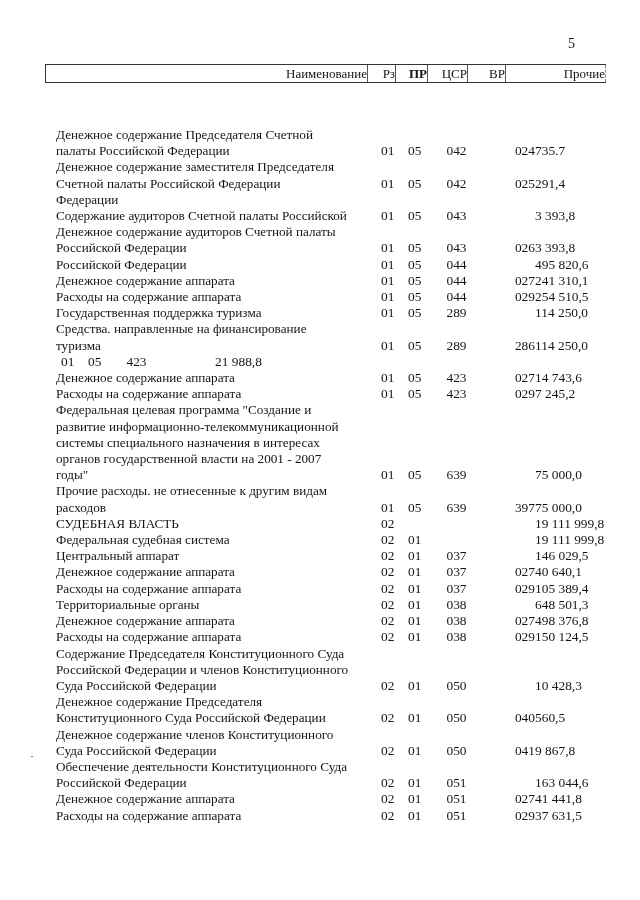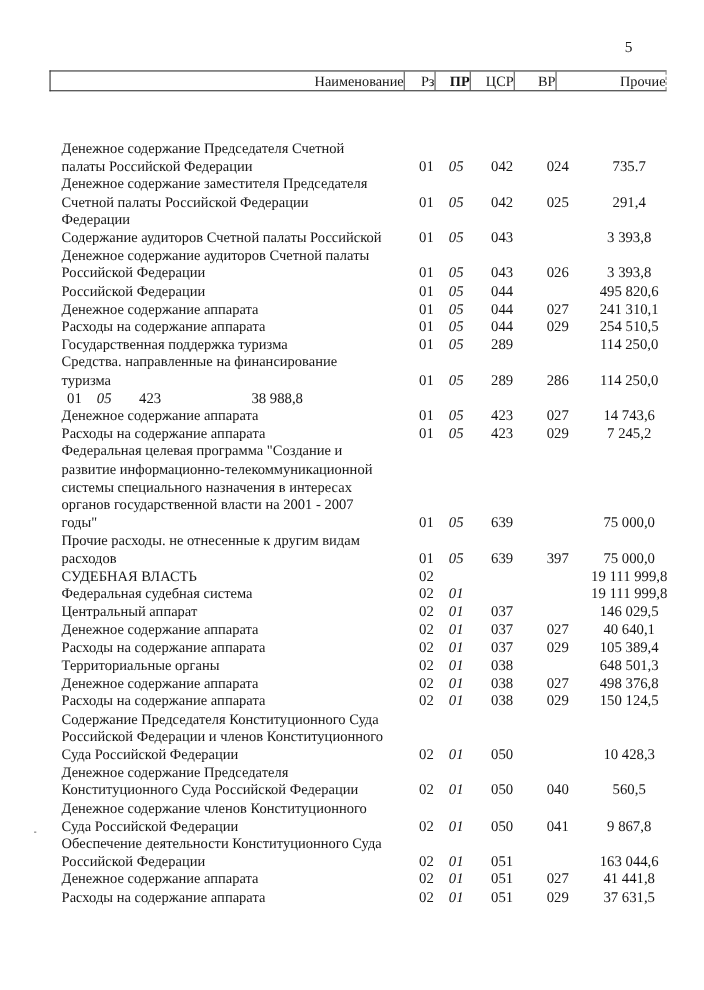"05" .c-pr { font-style: italic -> none }
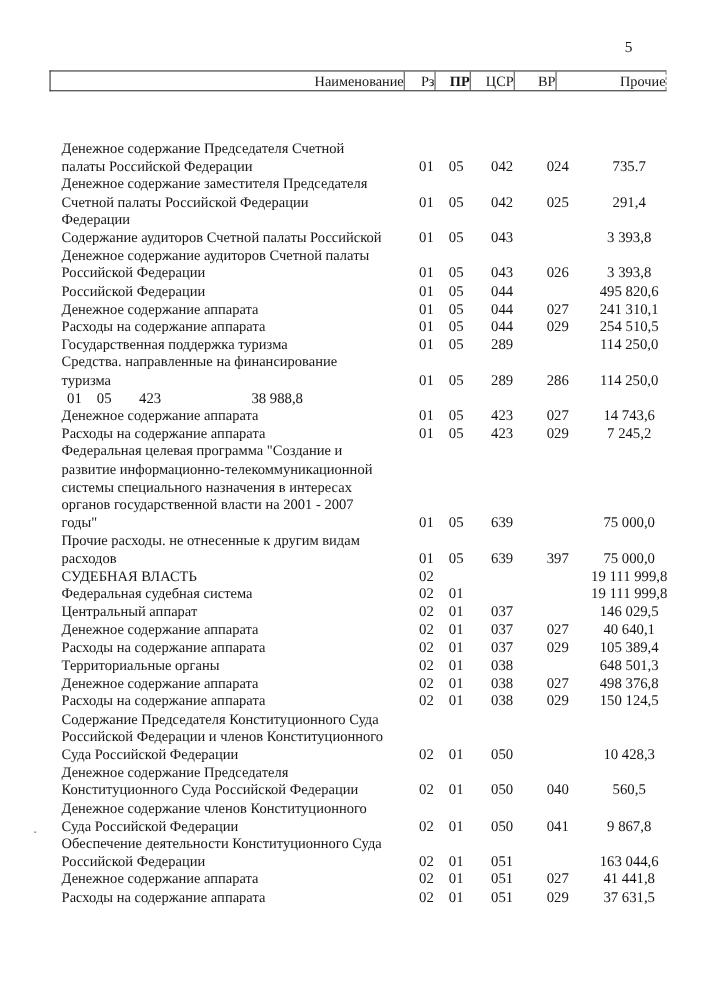"024" .c-vr { text-align: center -> right }
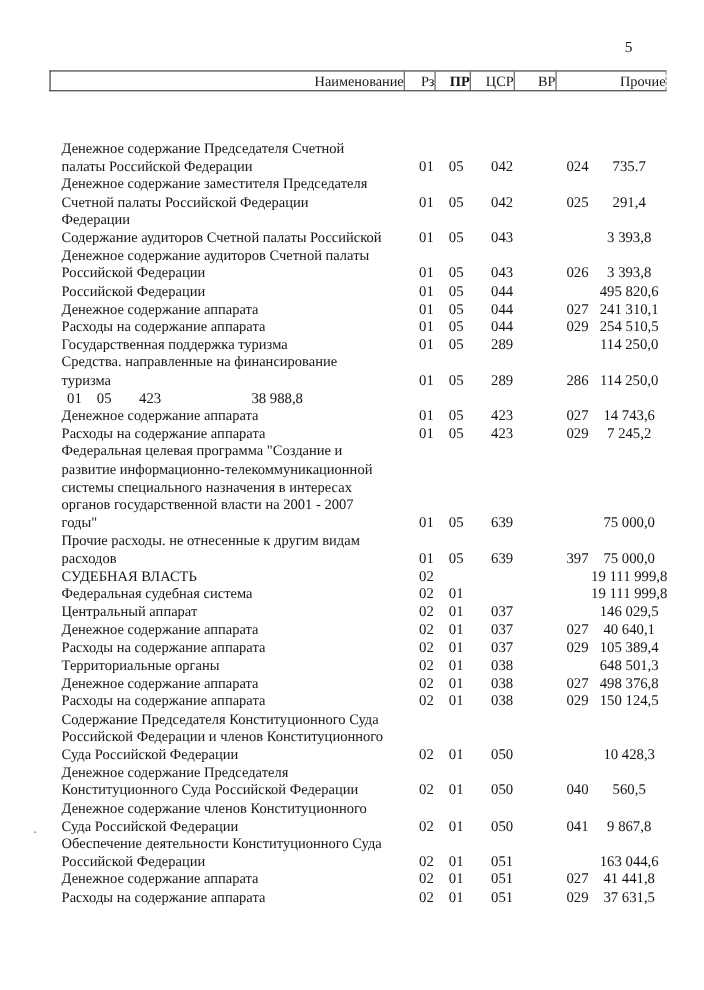"735.7" .c-sum { text-align: center -> left }
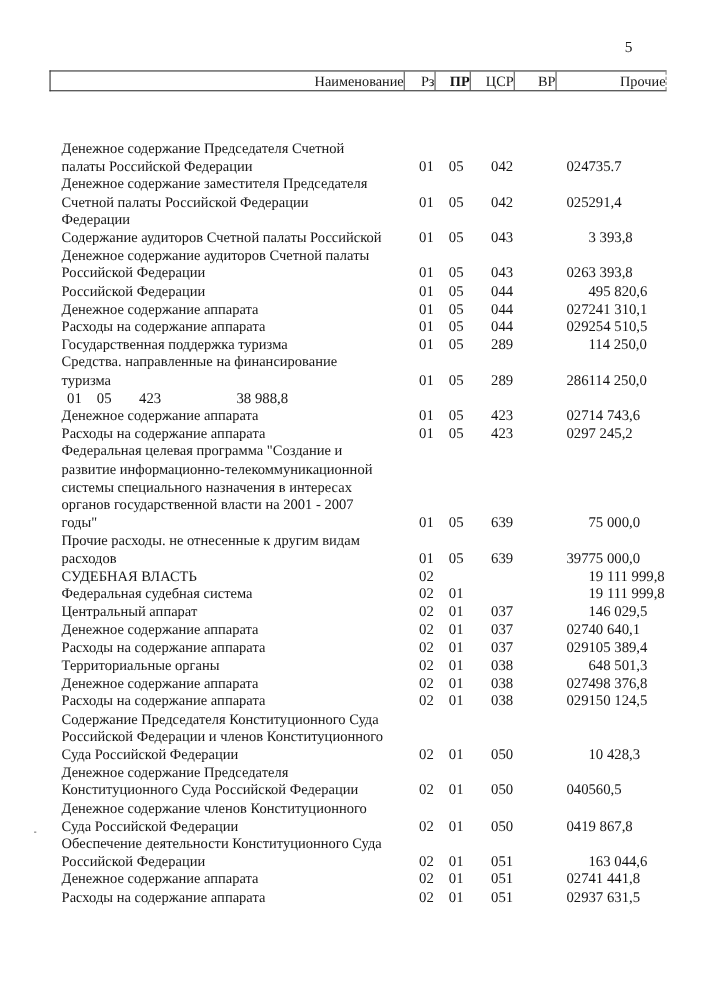"38 988,8" div.c-sum { text: 38 988,8 -> 21 988,8 }
